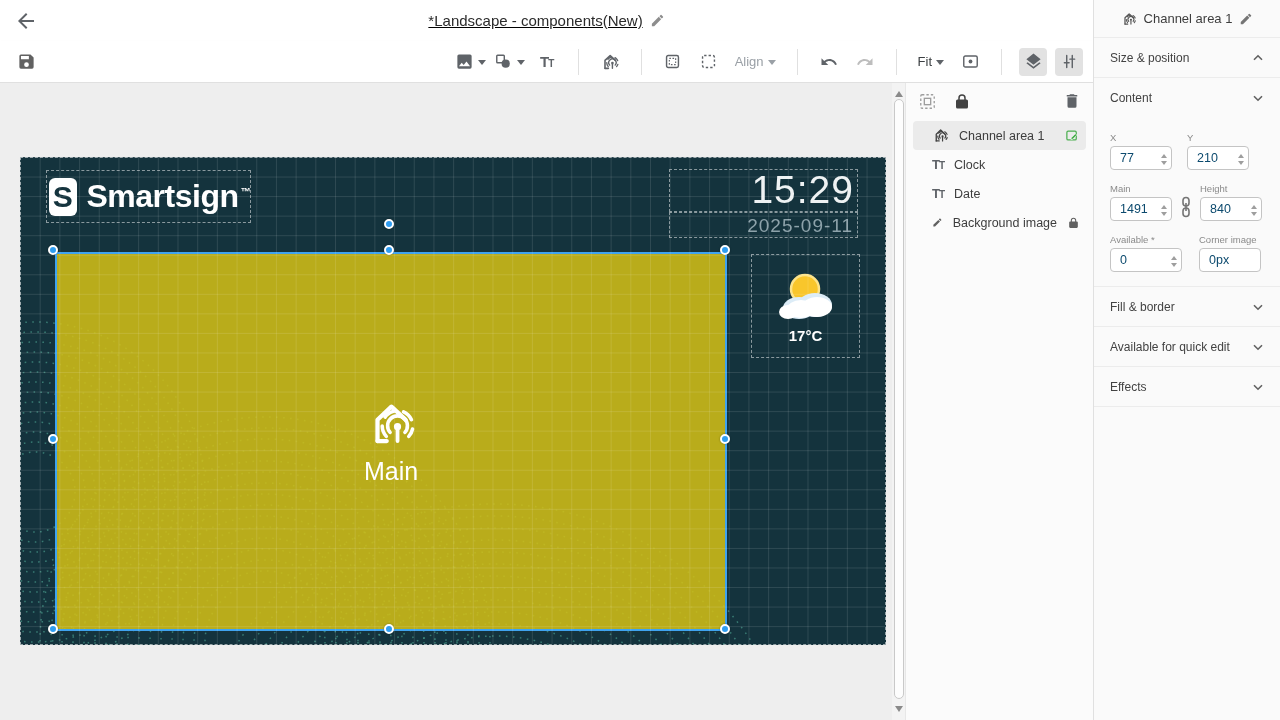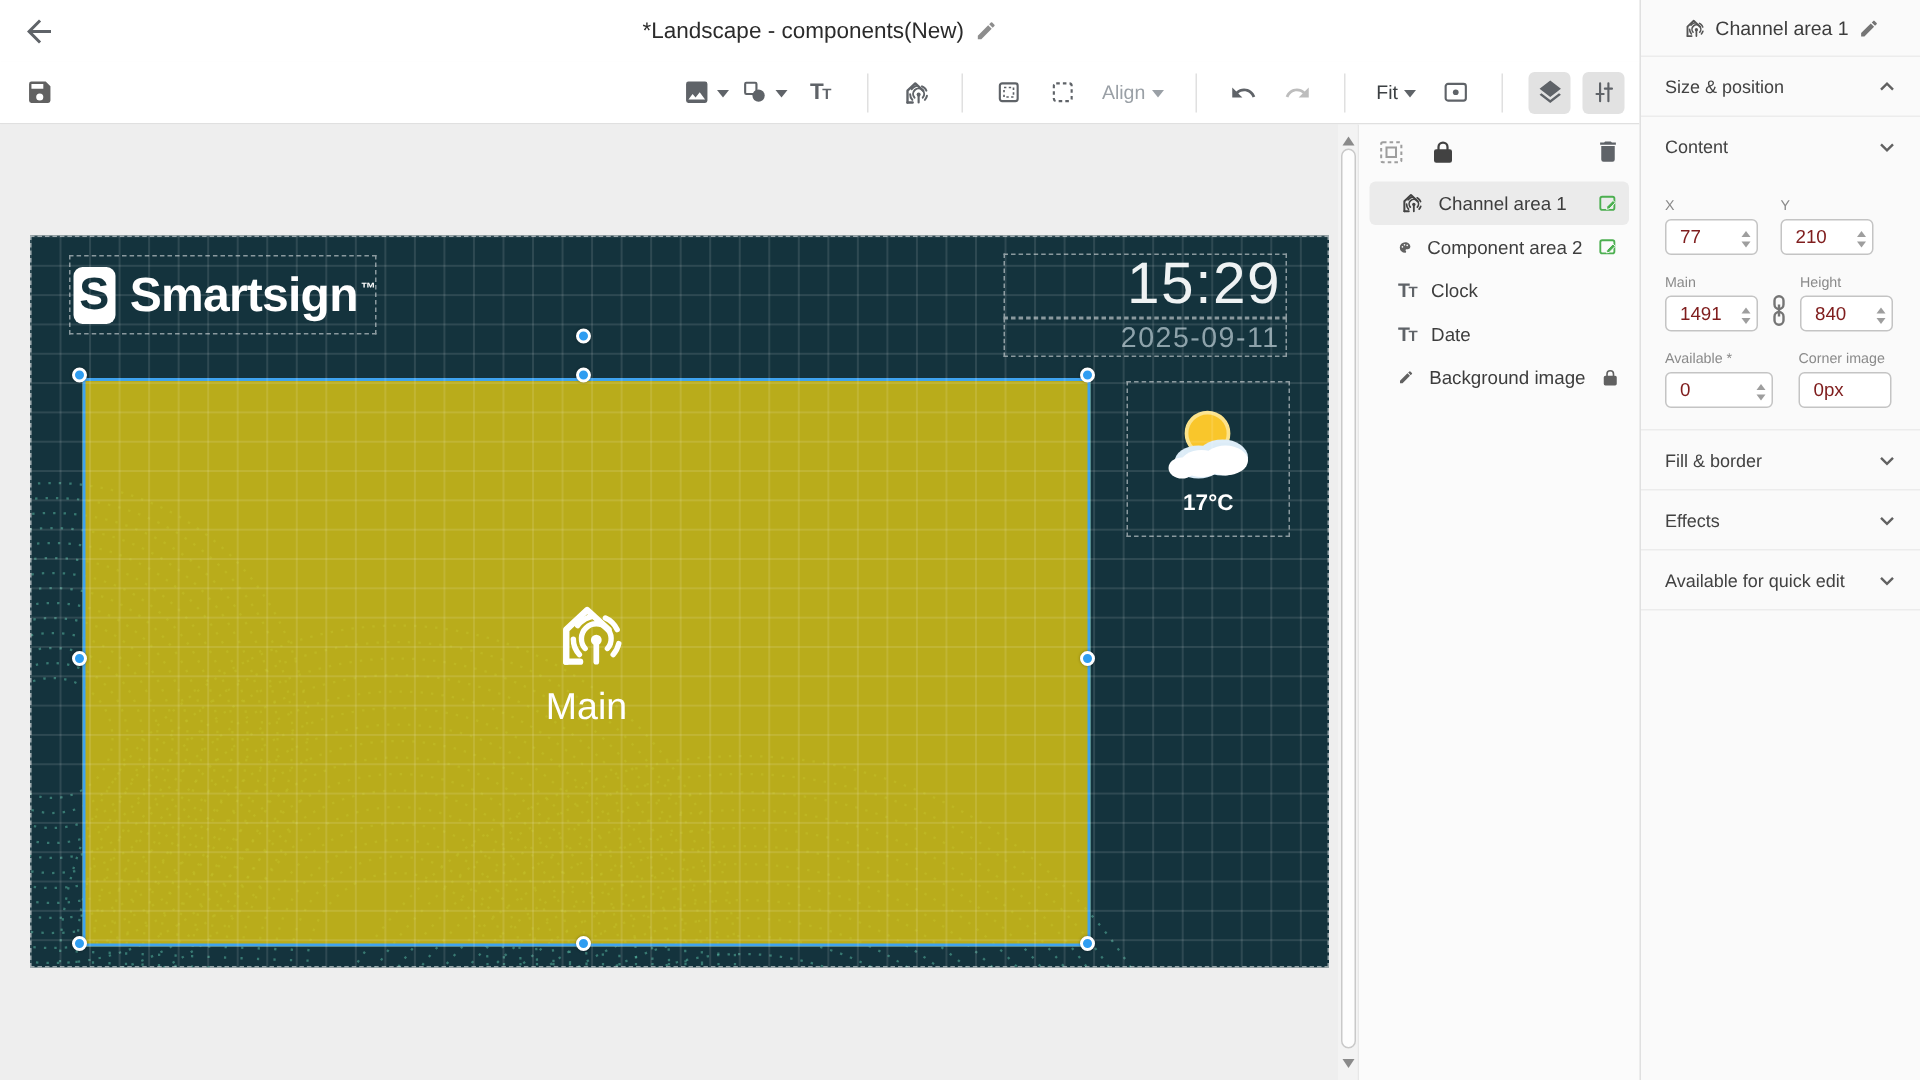"*Landscape - components(New)" #title-wrap { text-decoration: none -> underline }
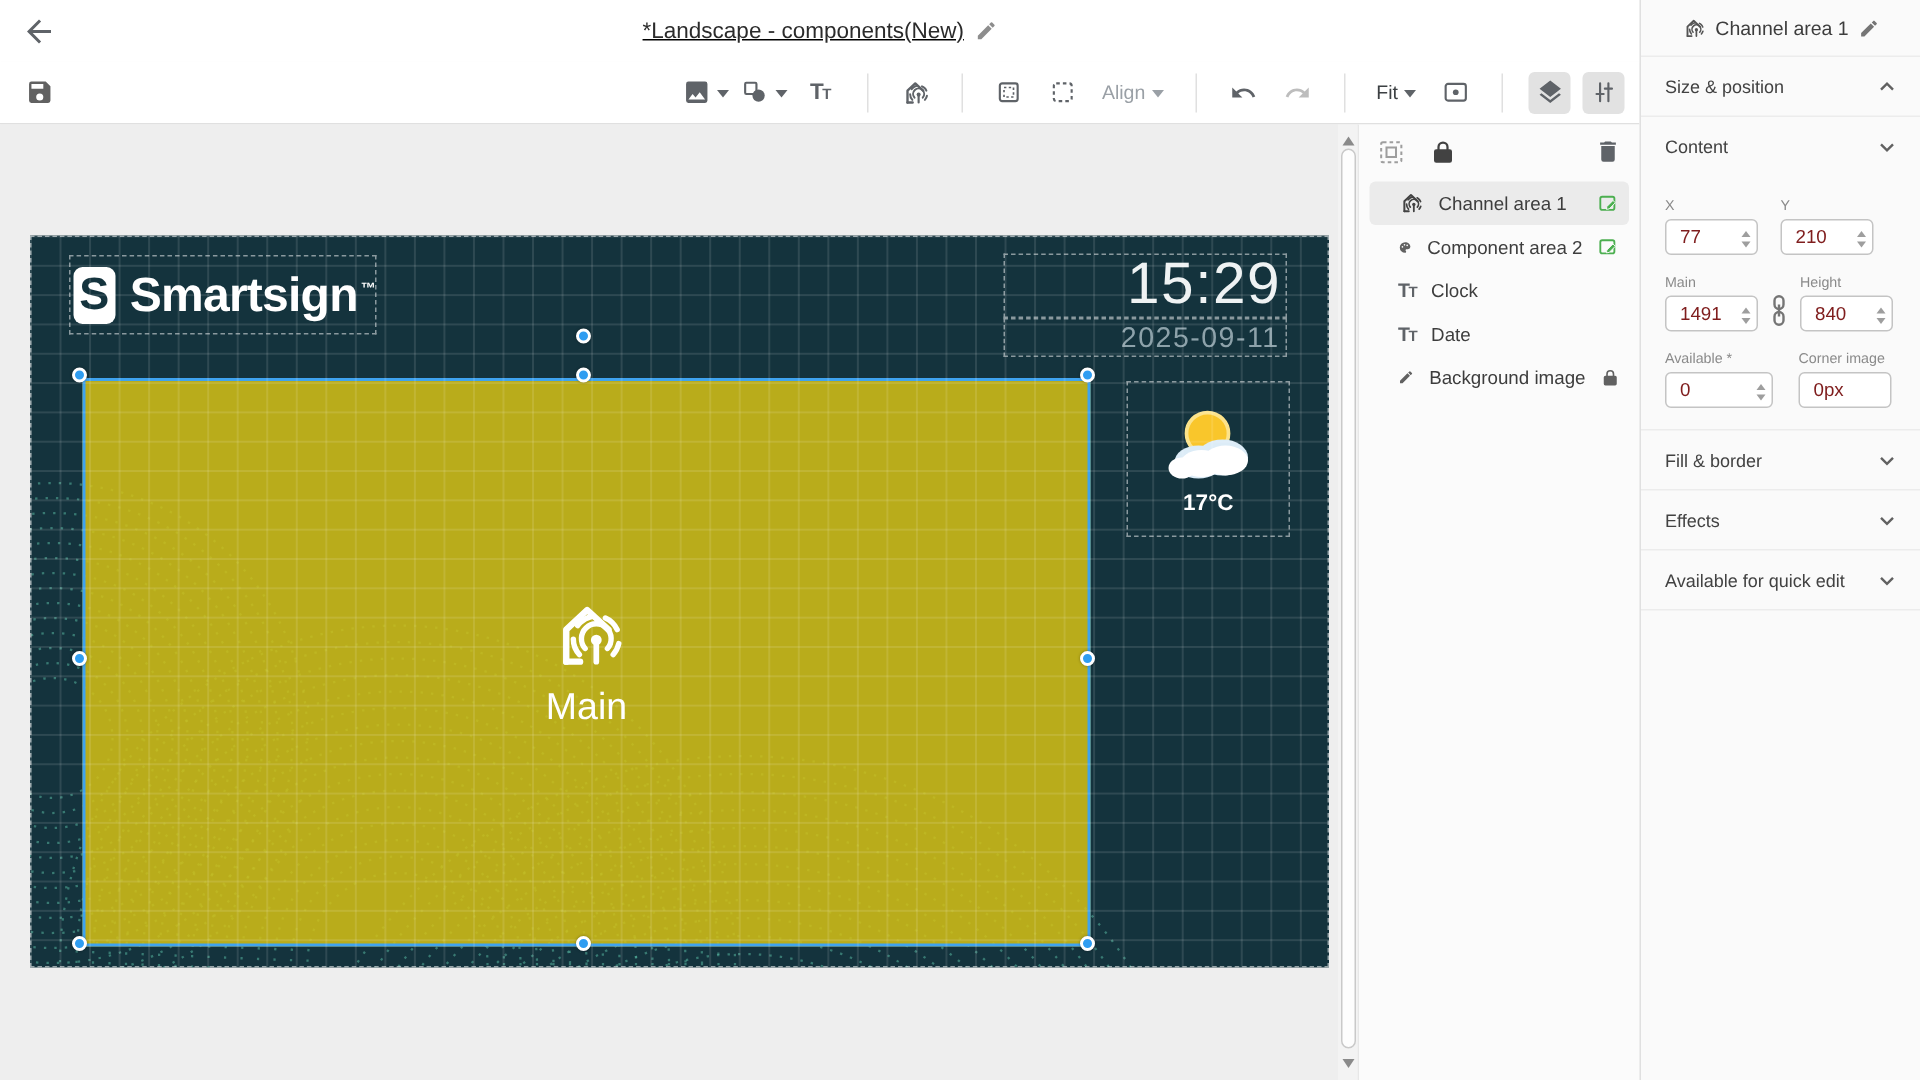"Component area 2" div.layer-item { html: <div> <svg> <use></use> </svg> <span>Component area 2</span> <span> <svg> <use></use> </svg> </span> </div> -> none }
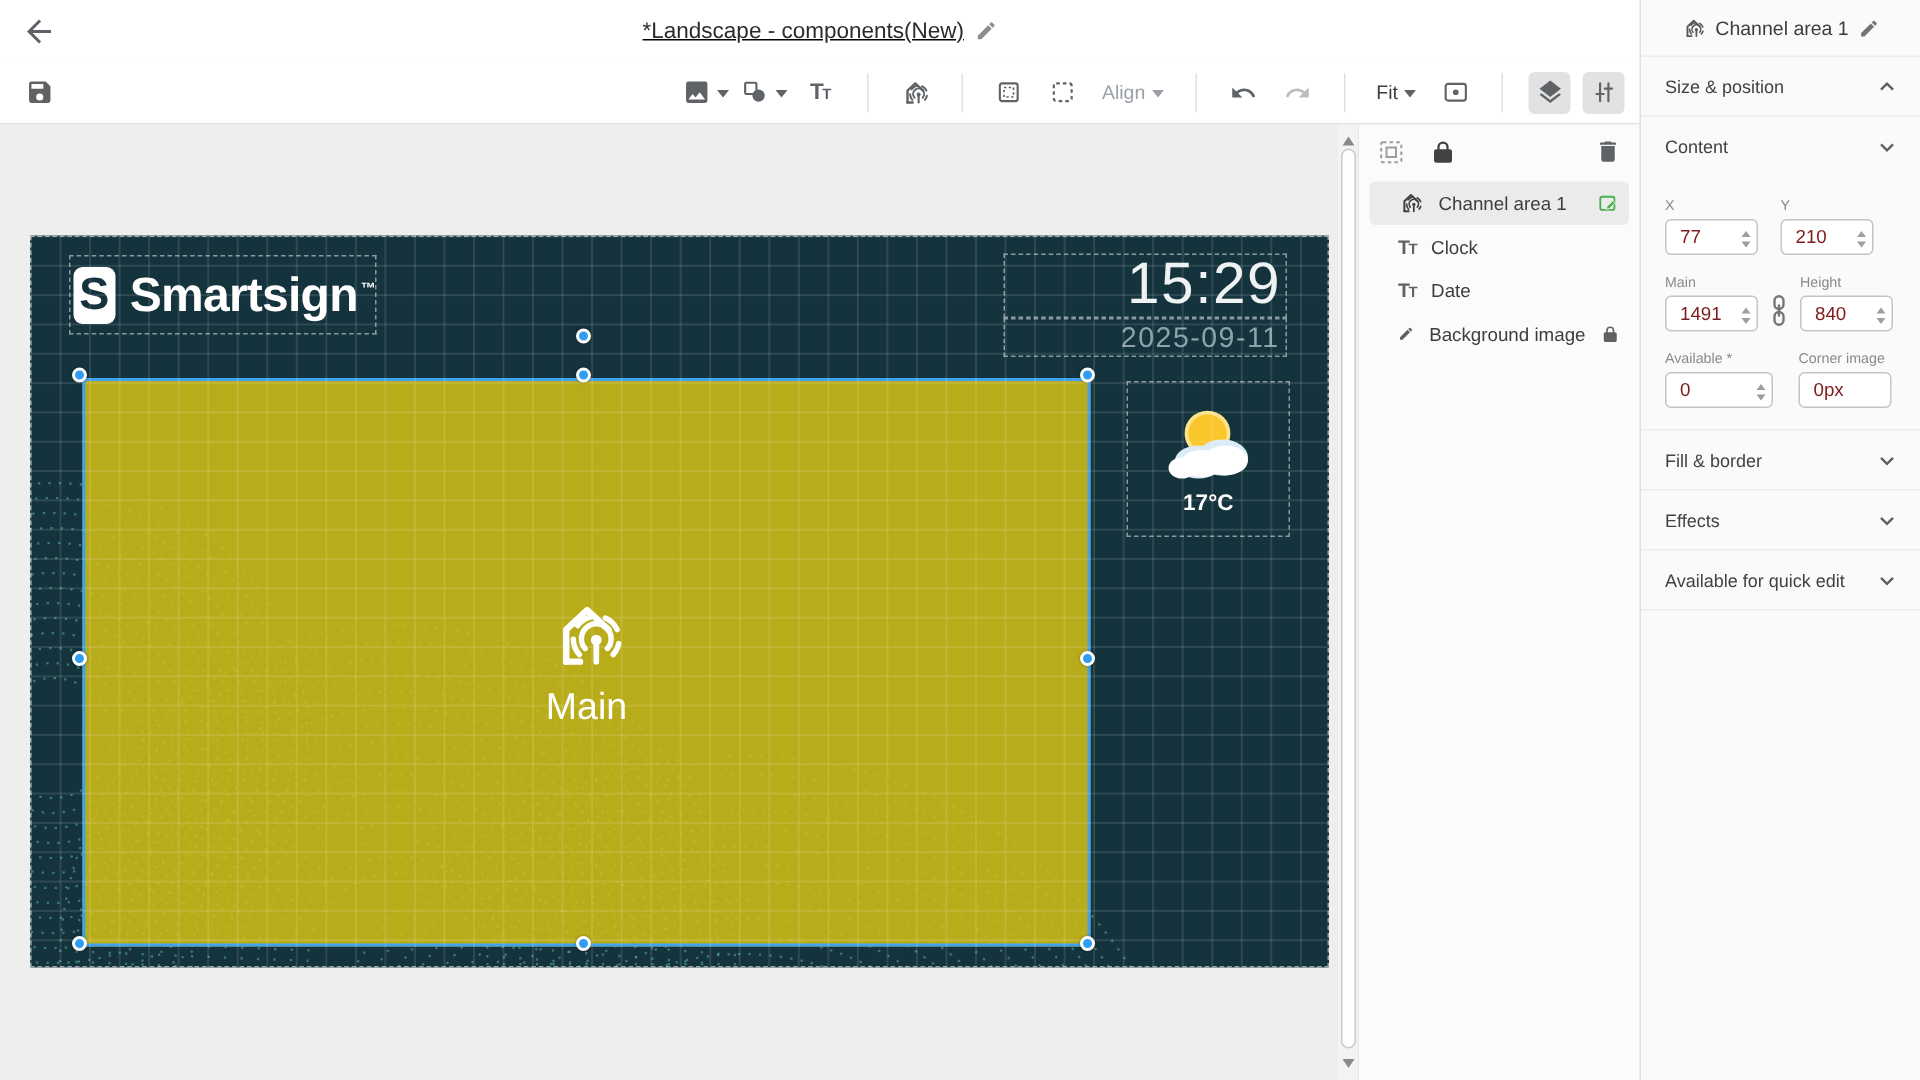"77" .num-input { color: #7f1d1d -> #0c4a6e }
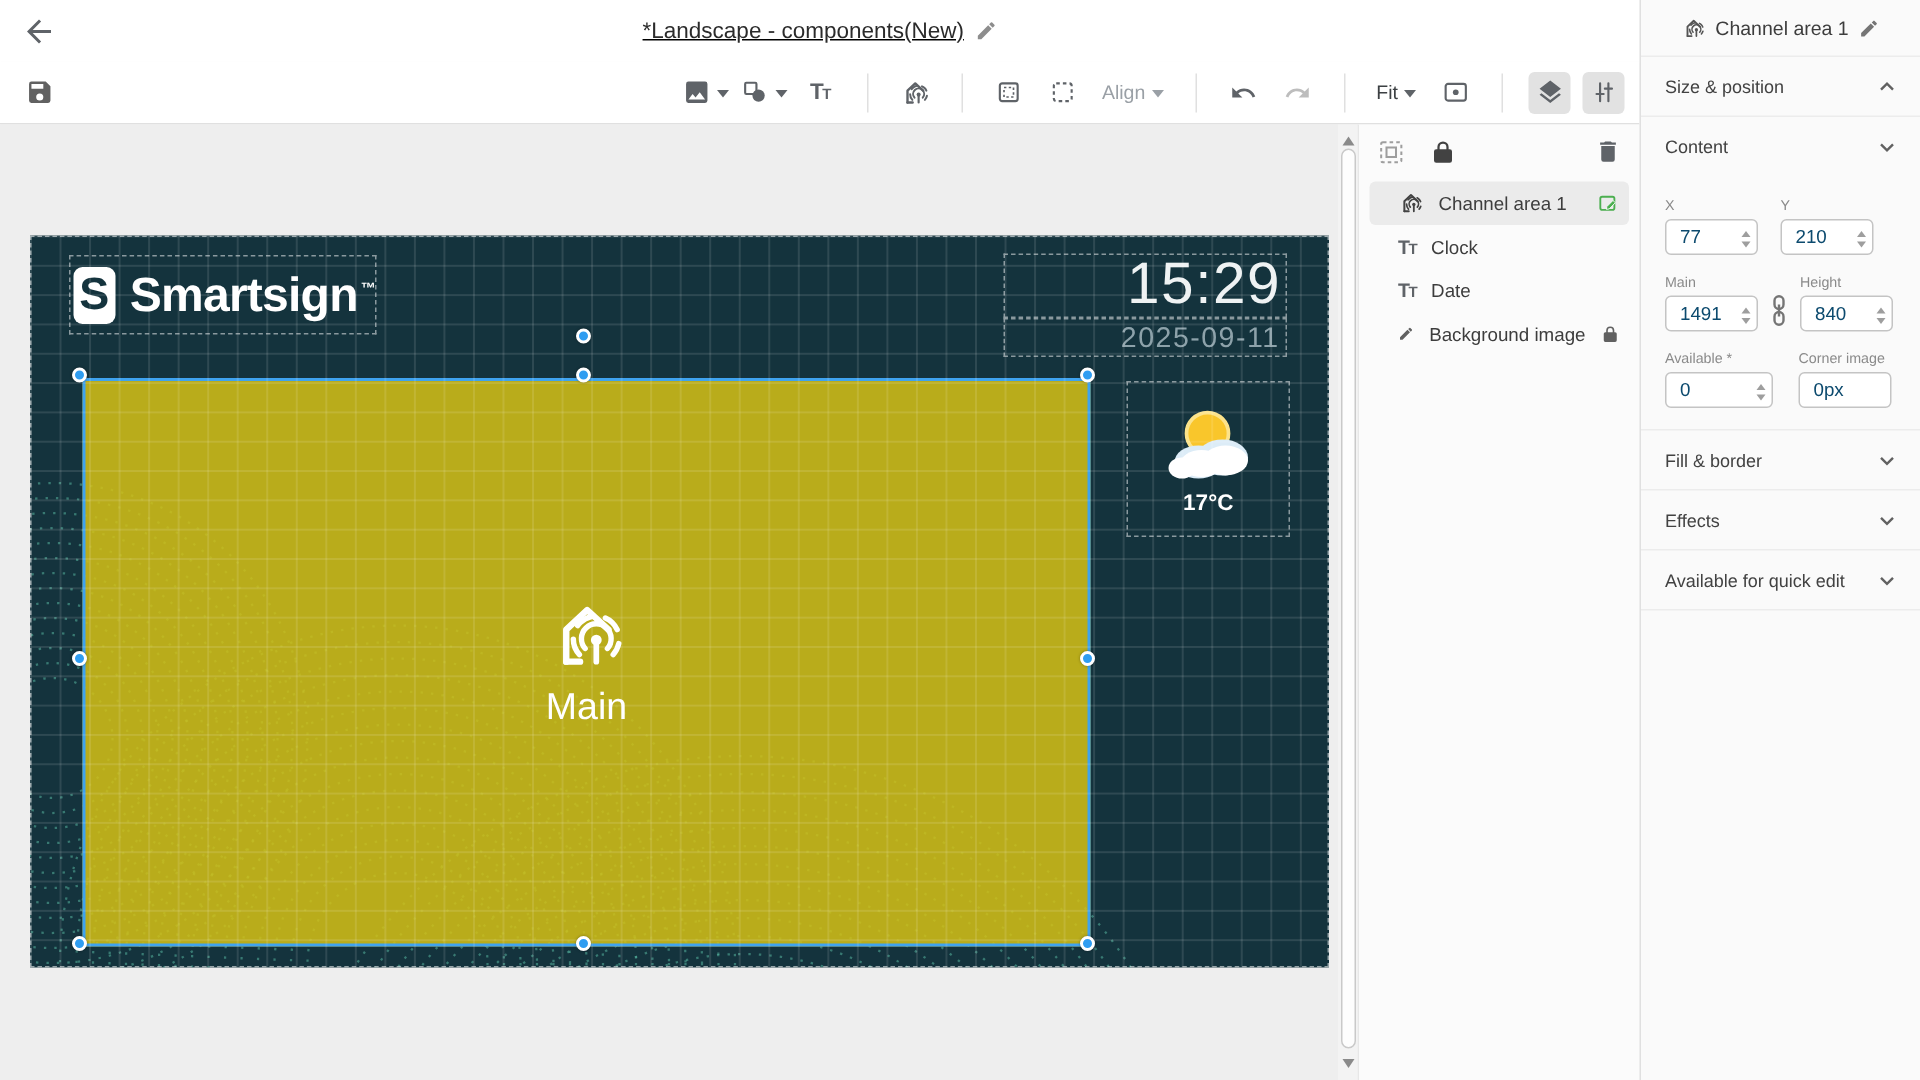"Effects" div.section { order: before "Available for quick edit" -> after "Available for quick edit" }
